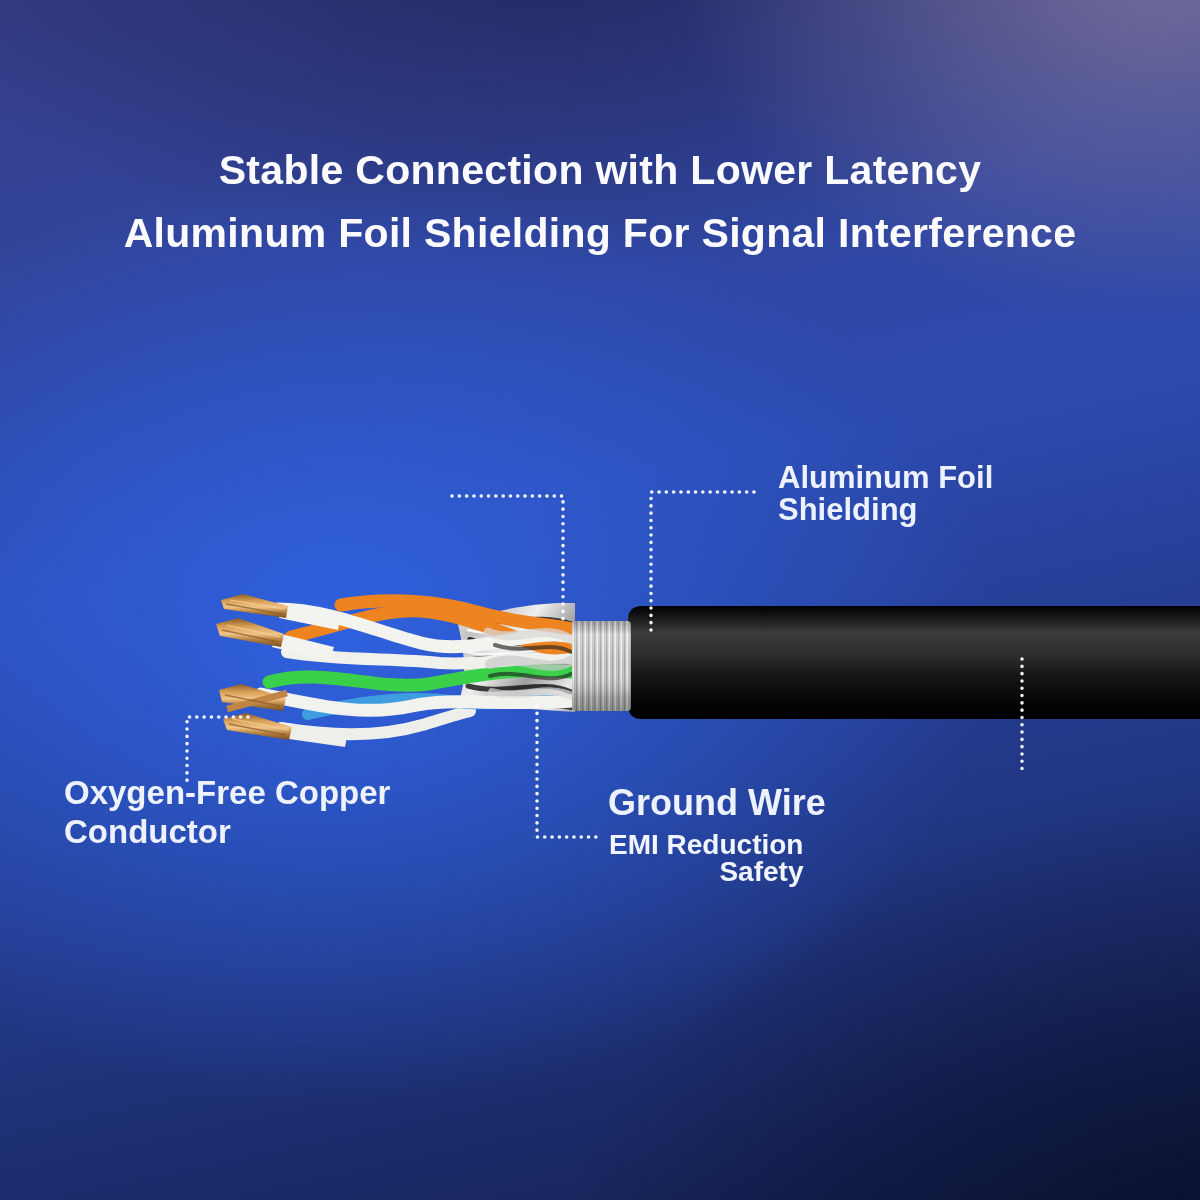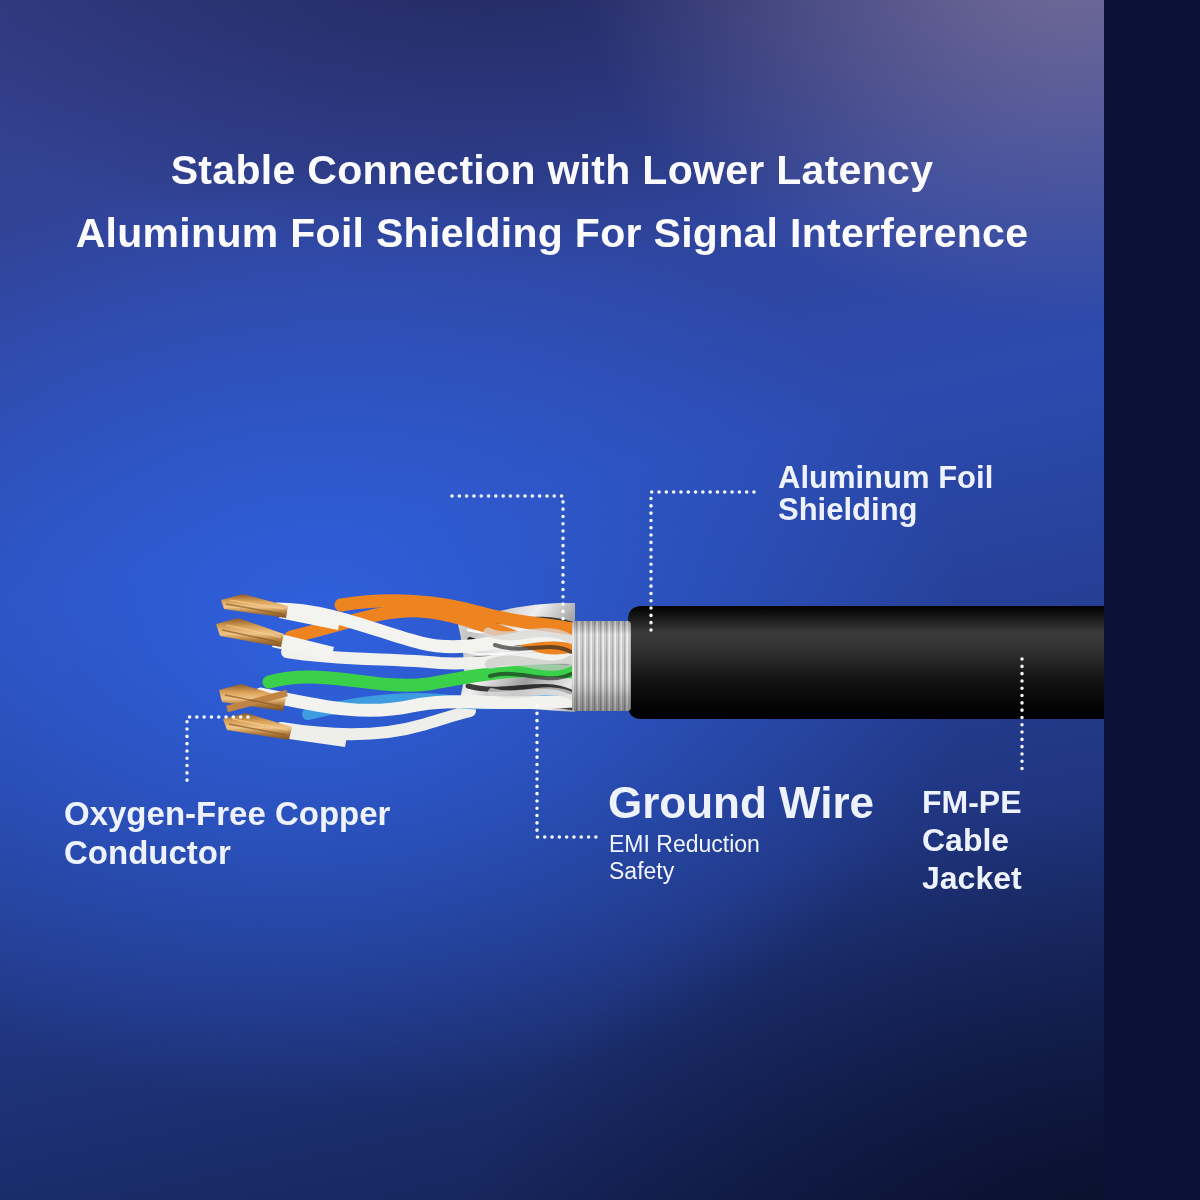"Stable Connection with Lower Latency" .stage { width: 1104px -> 1200px }
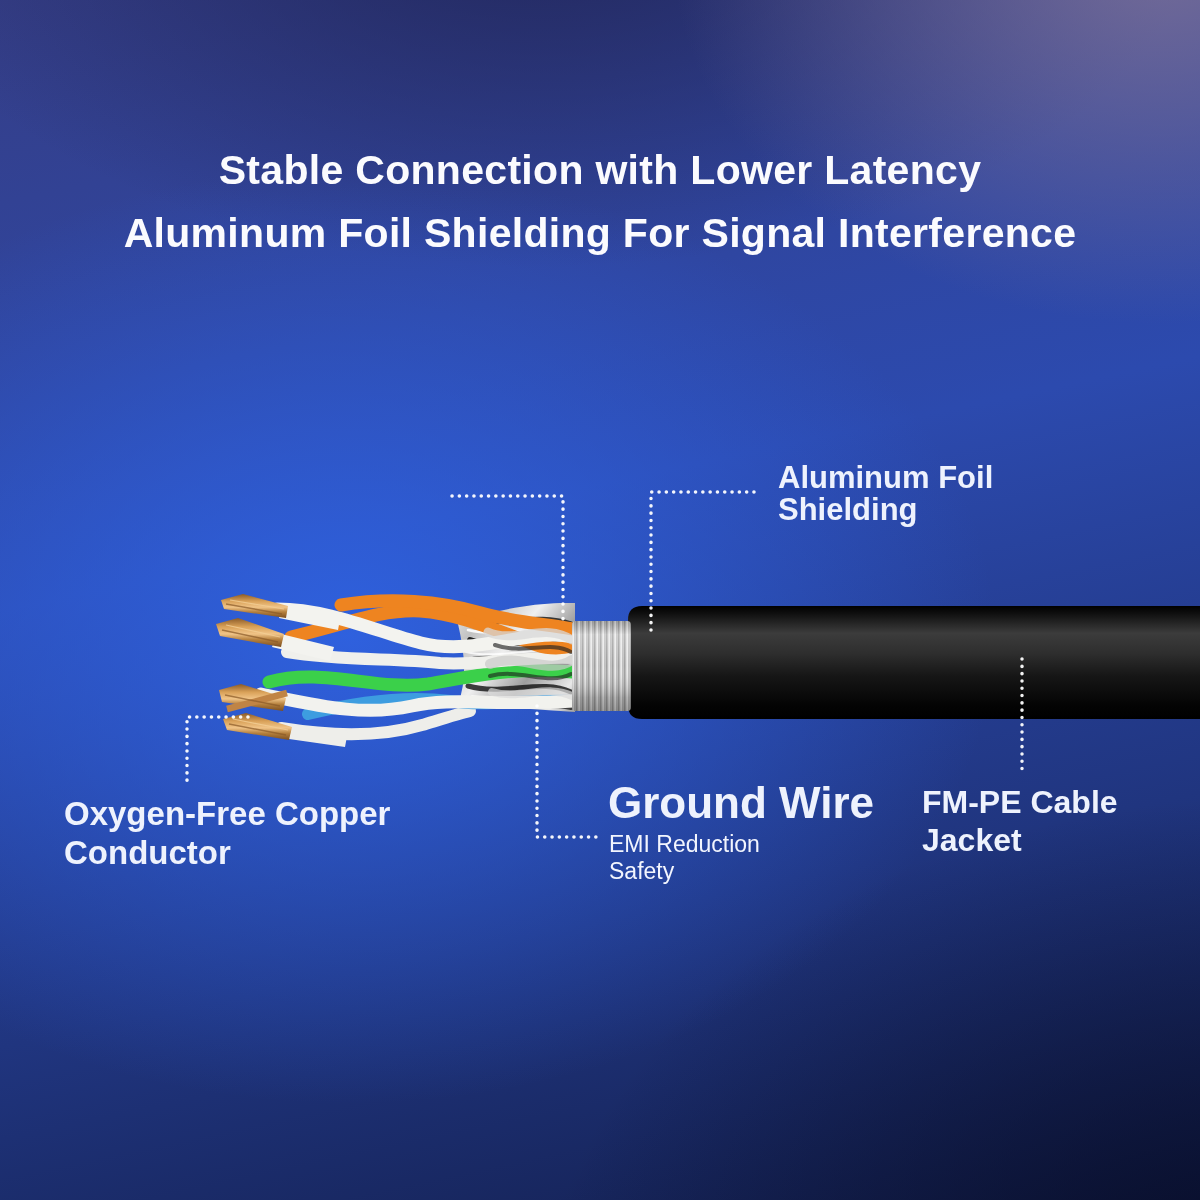"Oxygen-Free Copper" .co-copper { top: 794px -> 773px }
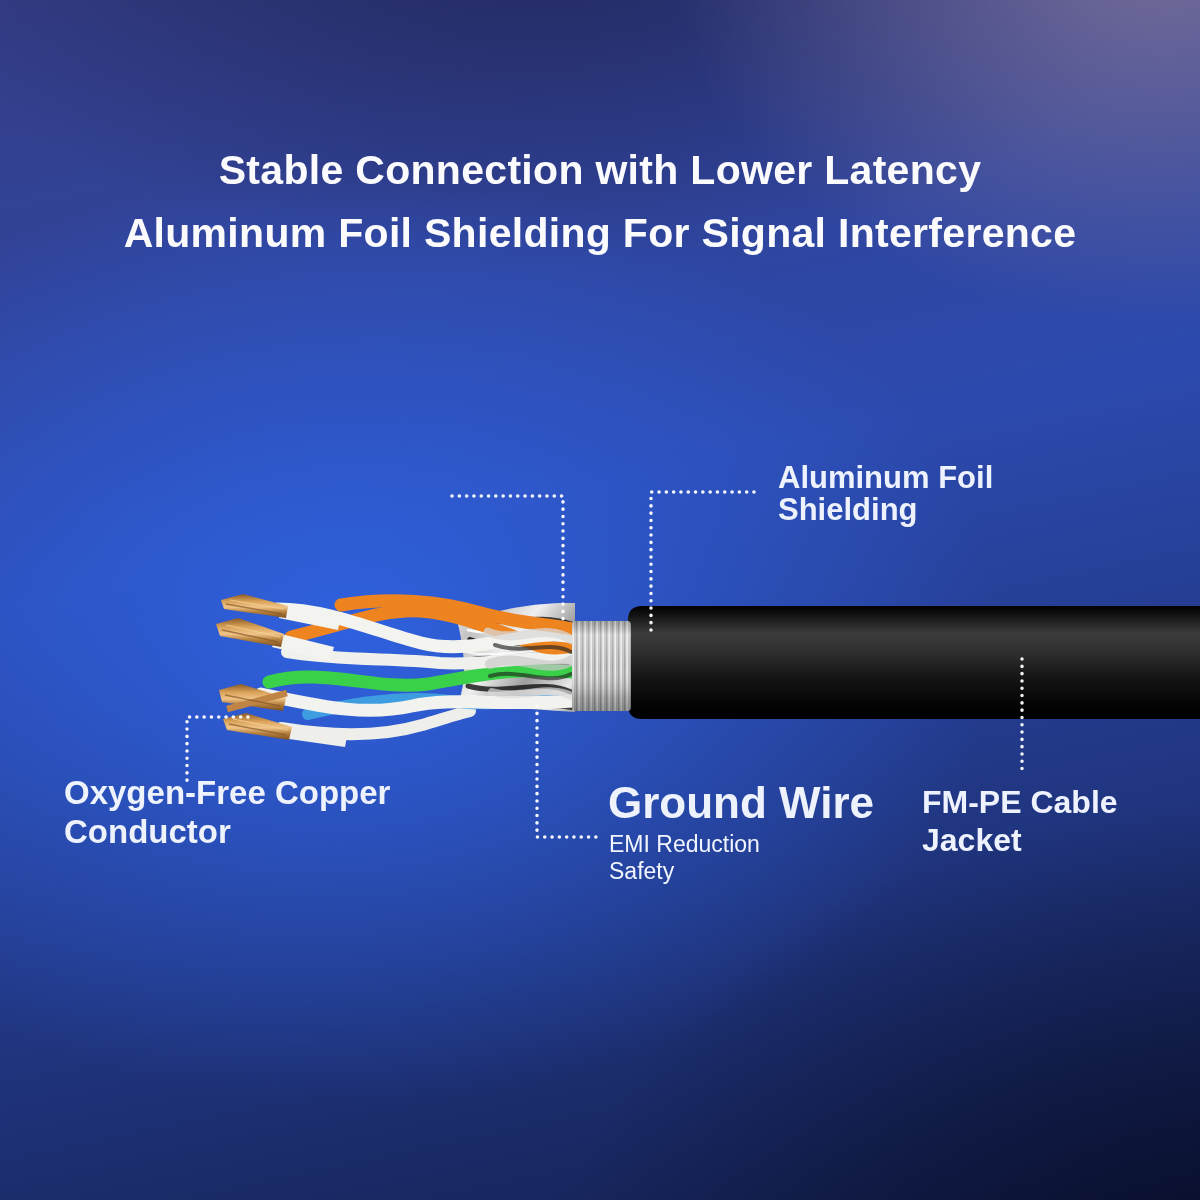"Ground Wire" .co-ground { font-size: 44px -> 36px }
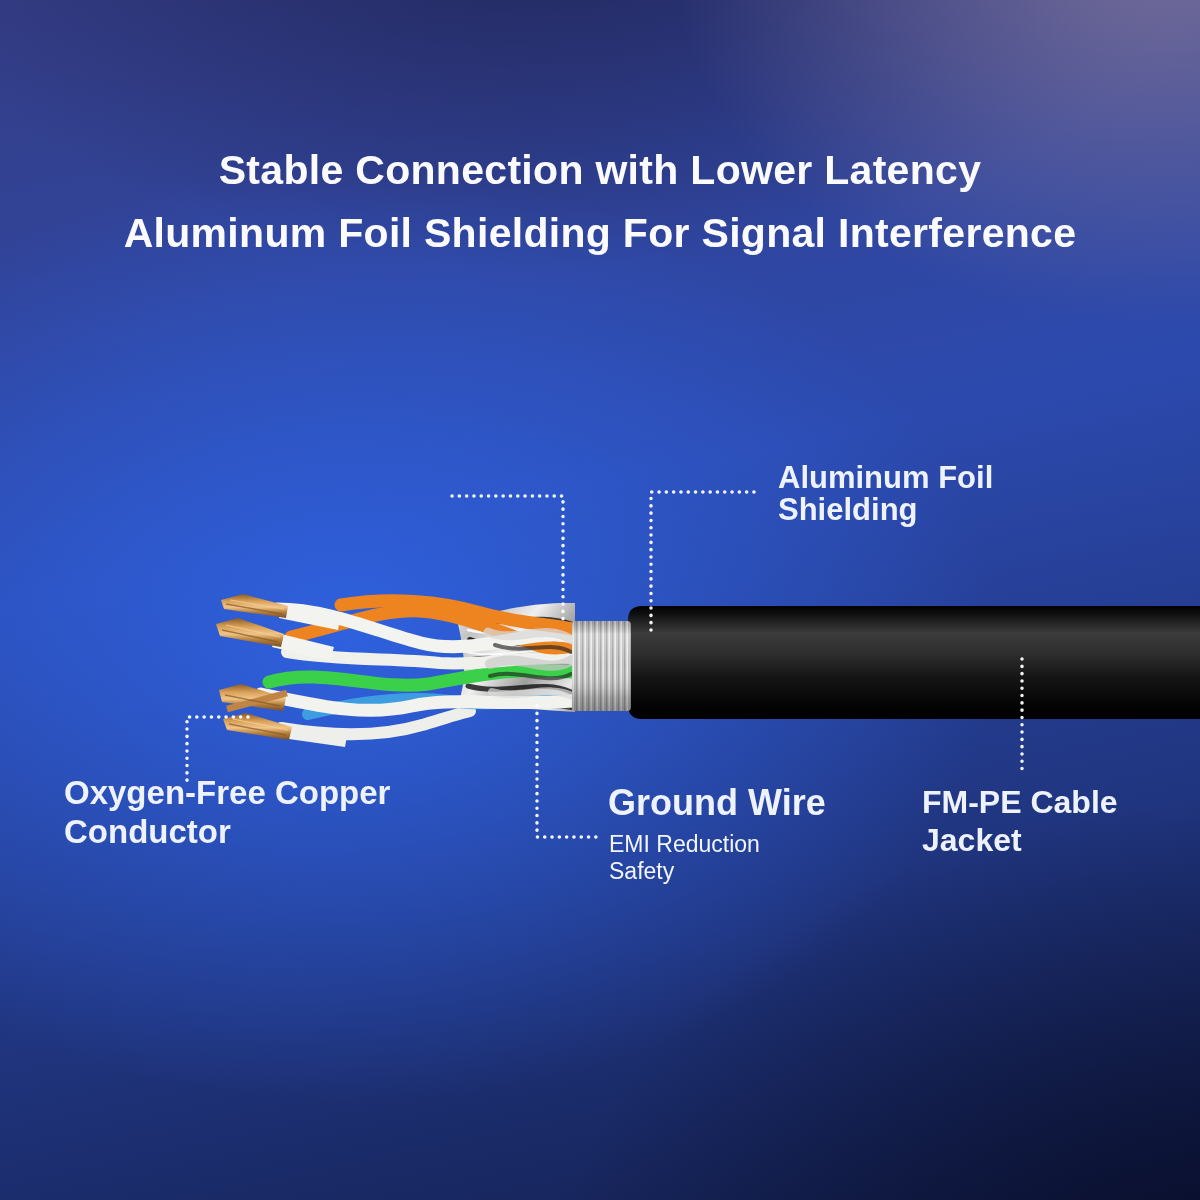"FM-PE Cable" div.callout { html: <div>FM-PE Cable Jacket</div> -> none }
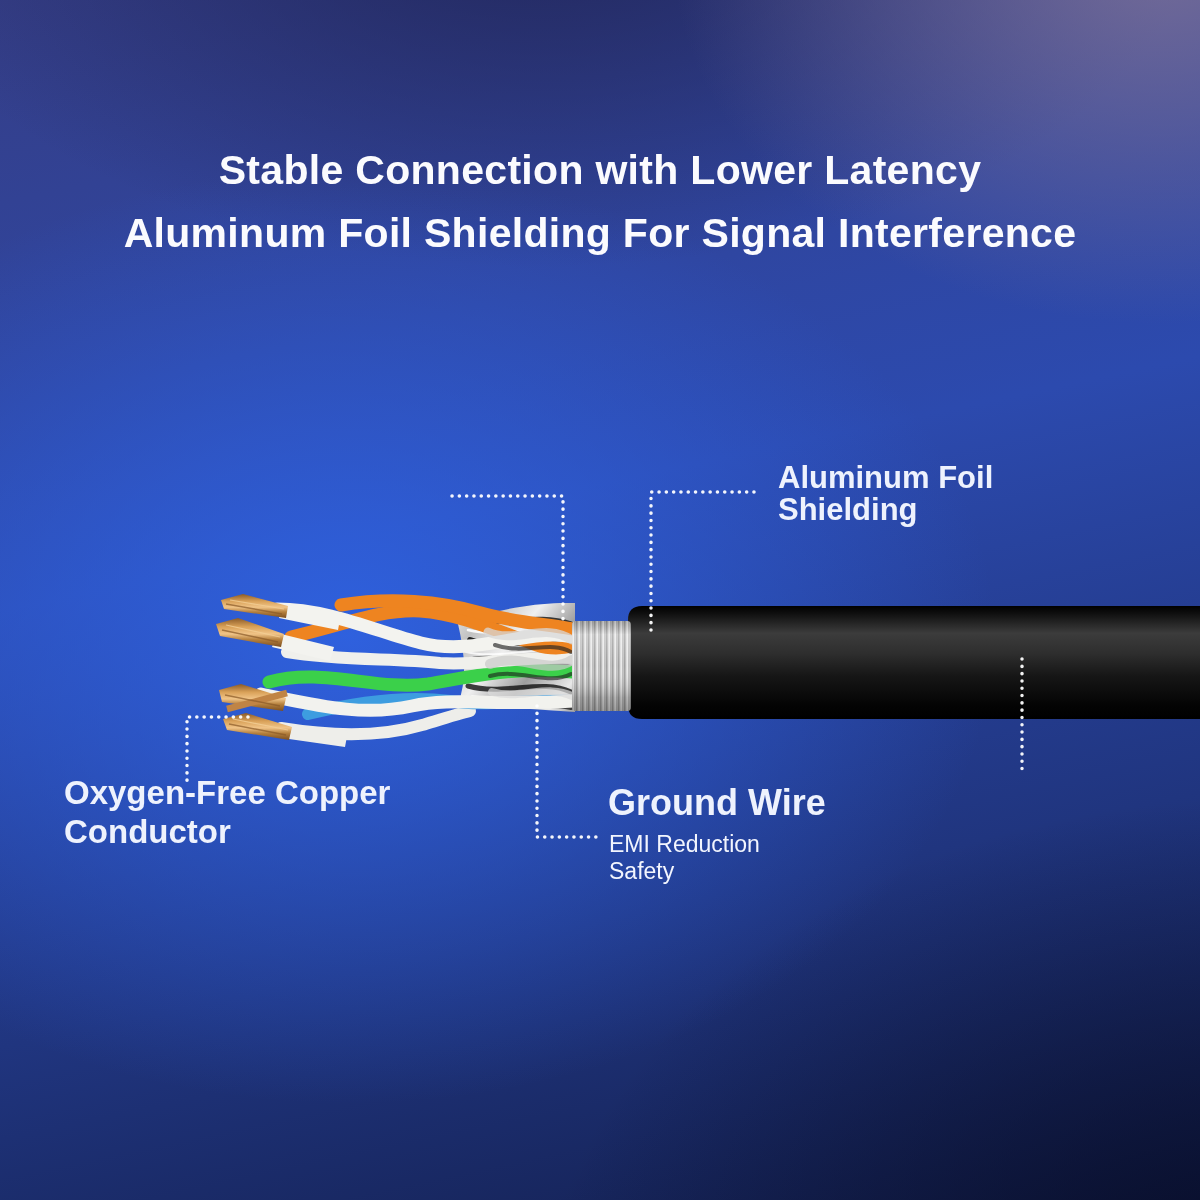"EMI Reduction" .co-emi { font-size: 23px -> 28px; font-weight: 400 -> 700; text-align: none -> right }
